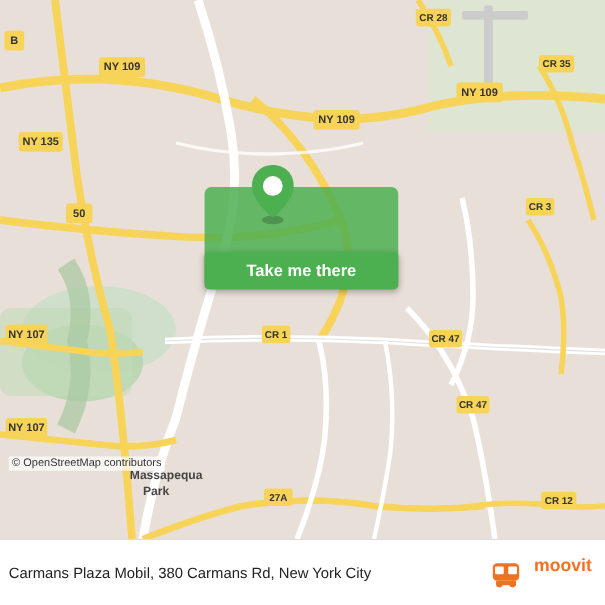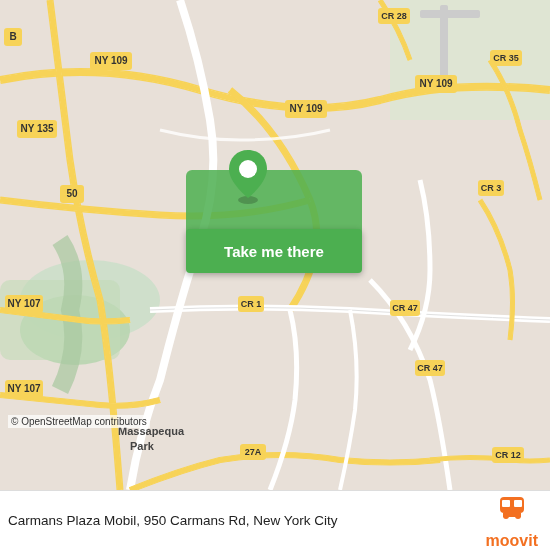"Take me there" #take-me-there-btn { height: 44px -> 34px }
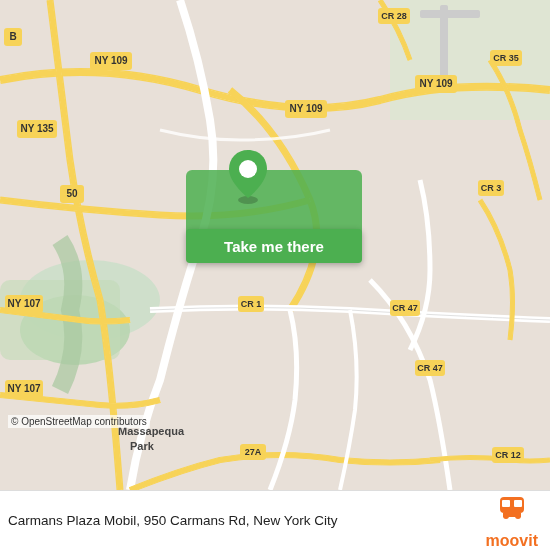"Carmans Plaza Mobil, 950 Carmans" span { text: 950 -> 380 }
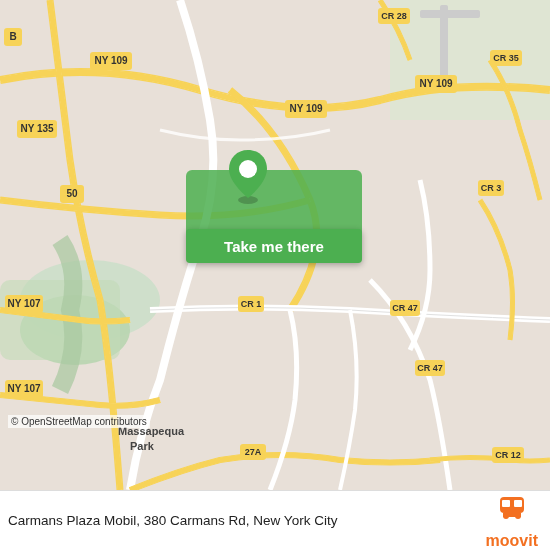"moovit" #moovit-logo { align-items: center -> none; flex-direction: column -> none }
